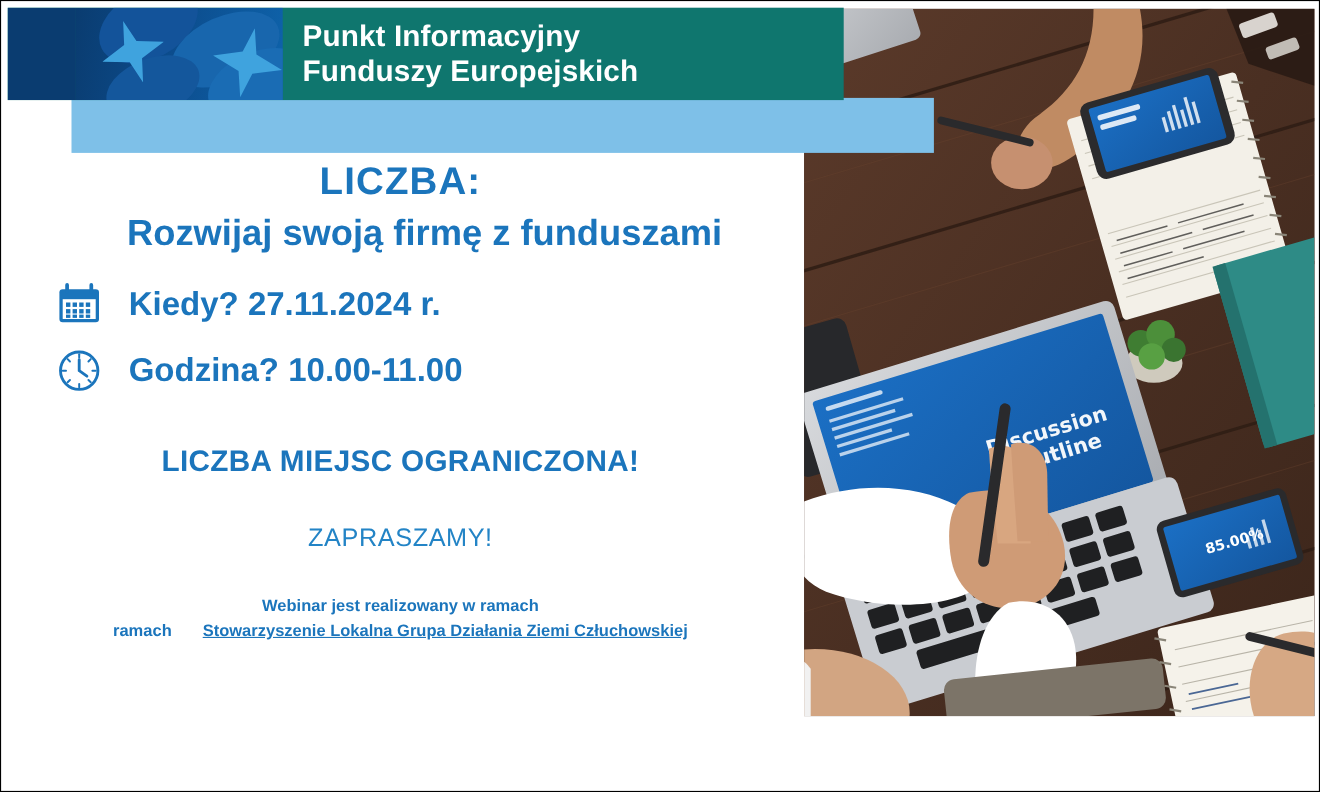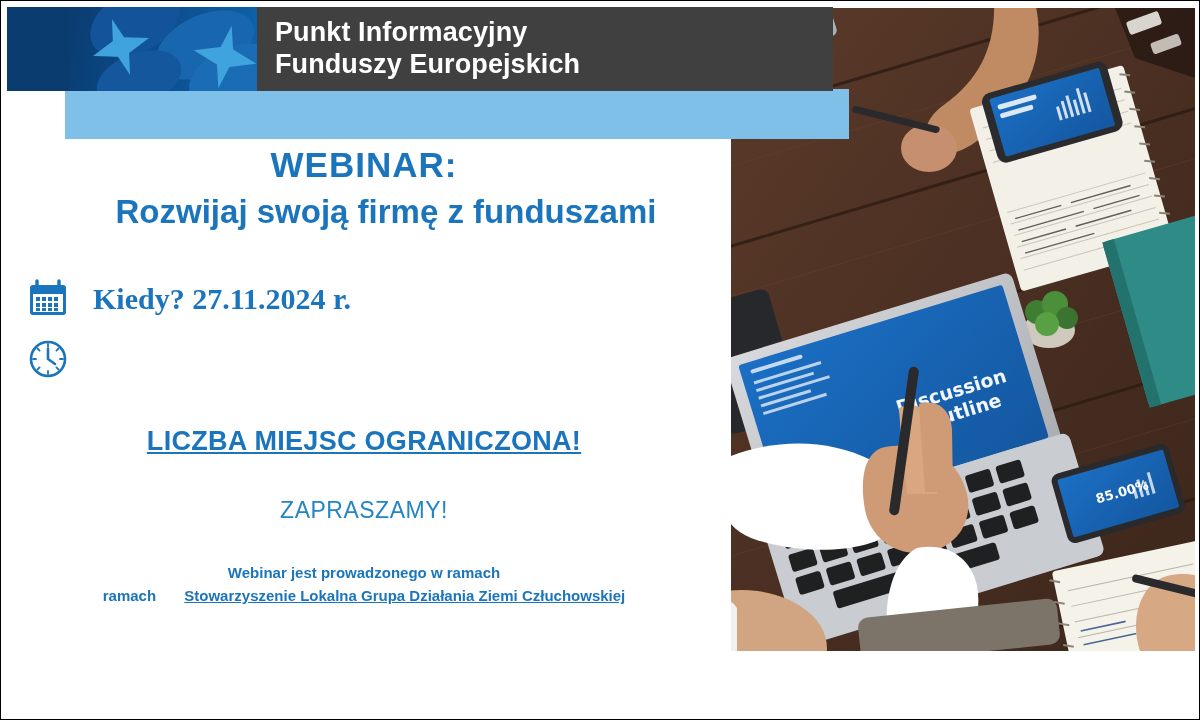"Punkt Informacyjny" .hdr-bar { background: #404040 -> #0f766e; width: 826px -> 760px }
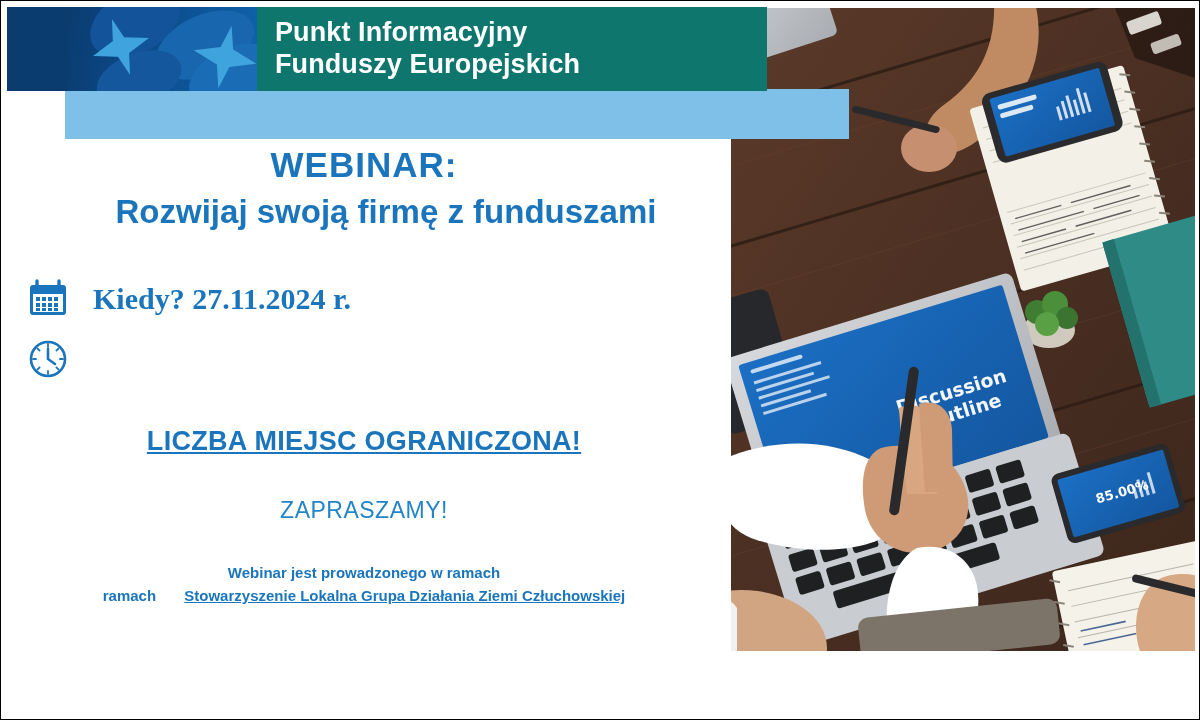"WEBINAR:" div.webinar-label { text: WEBINAR -> LICZBA }
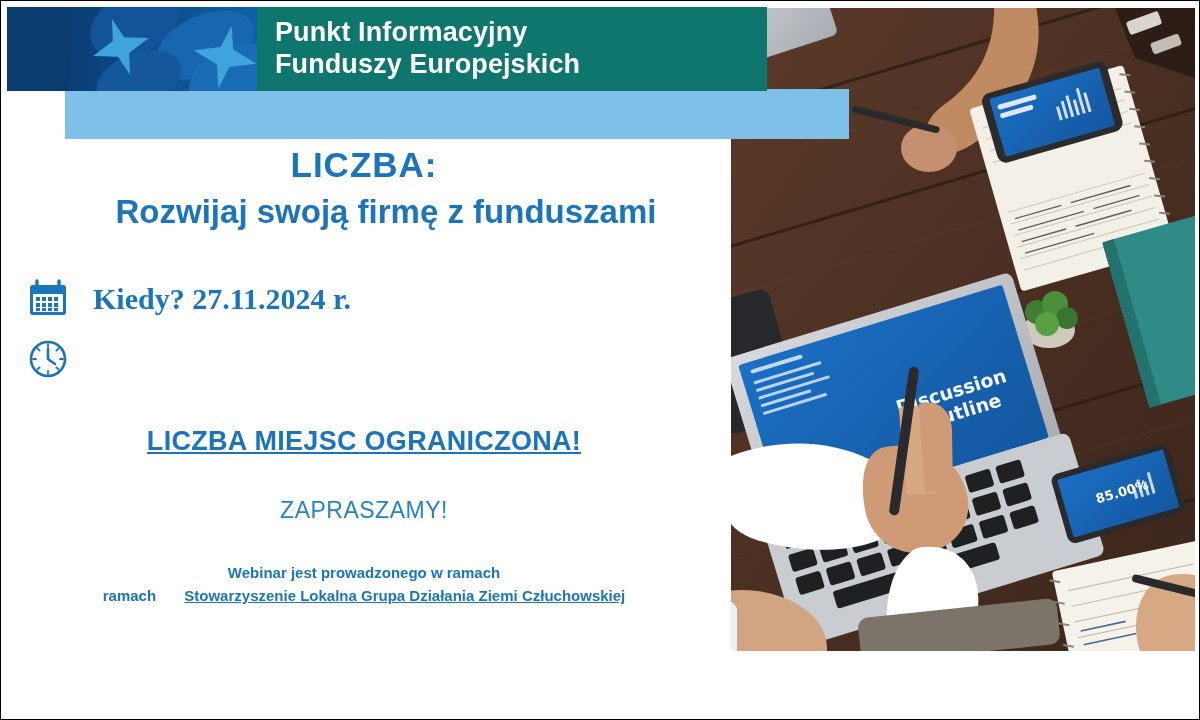"Kiedy? 27.11.2024 r." .info-list { font-family: Liberation Serif, serif -> none; margin-top: 46px -> 24px; padding-left: 24px -> 48px }
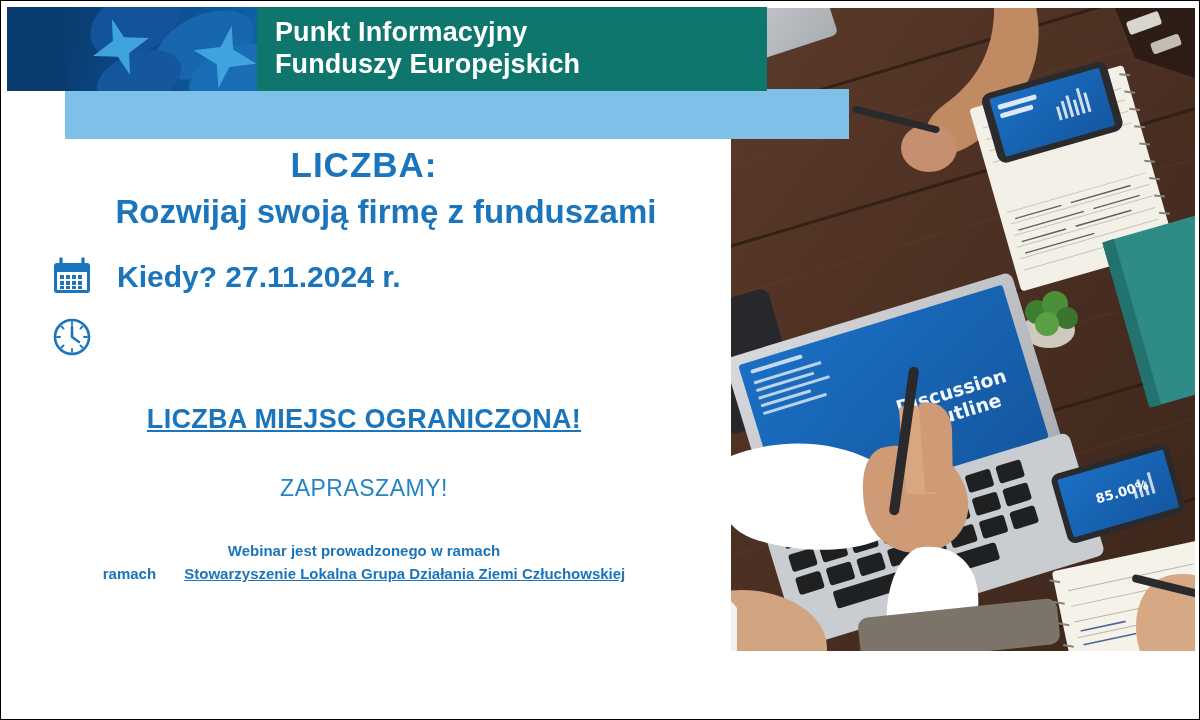"Godzina? 10.00-11.00" span.info-text { html: none -> <span>Godzina? 10.00-11.00</span> }
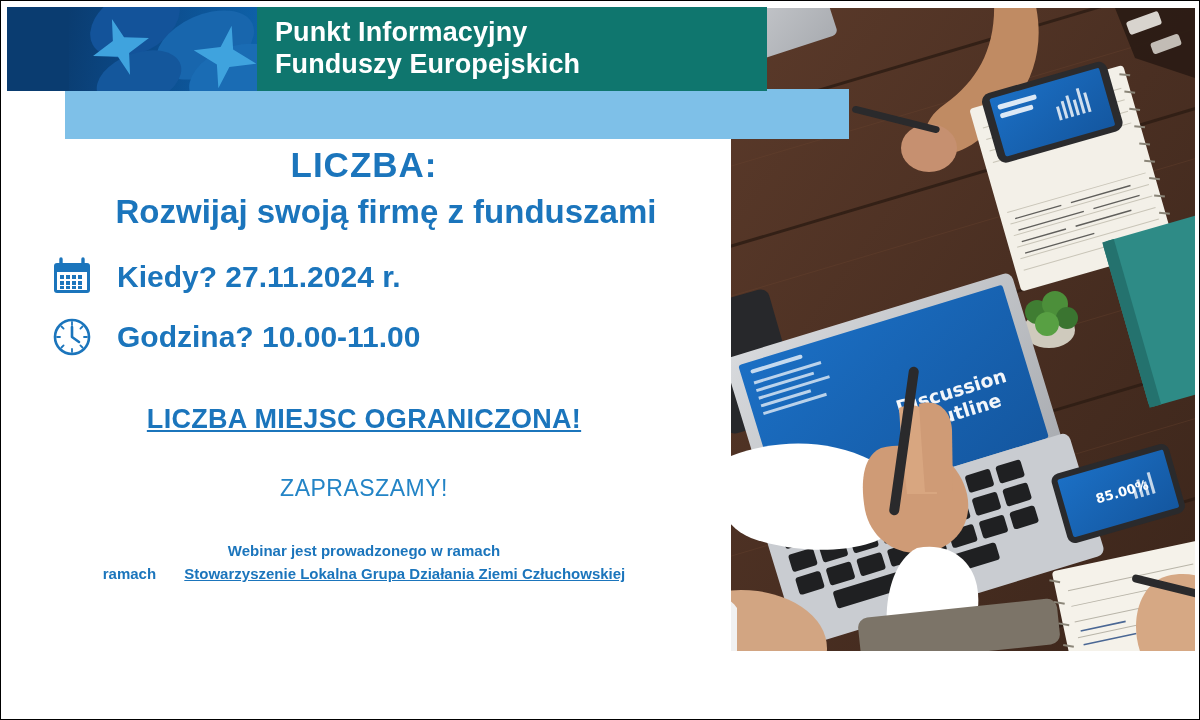"LICZBA MIEJSC OGRANICZONA!" .limited { text-decoration: underline -> none }
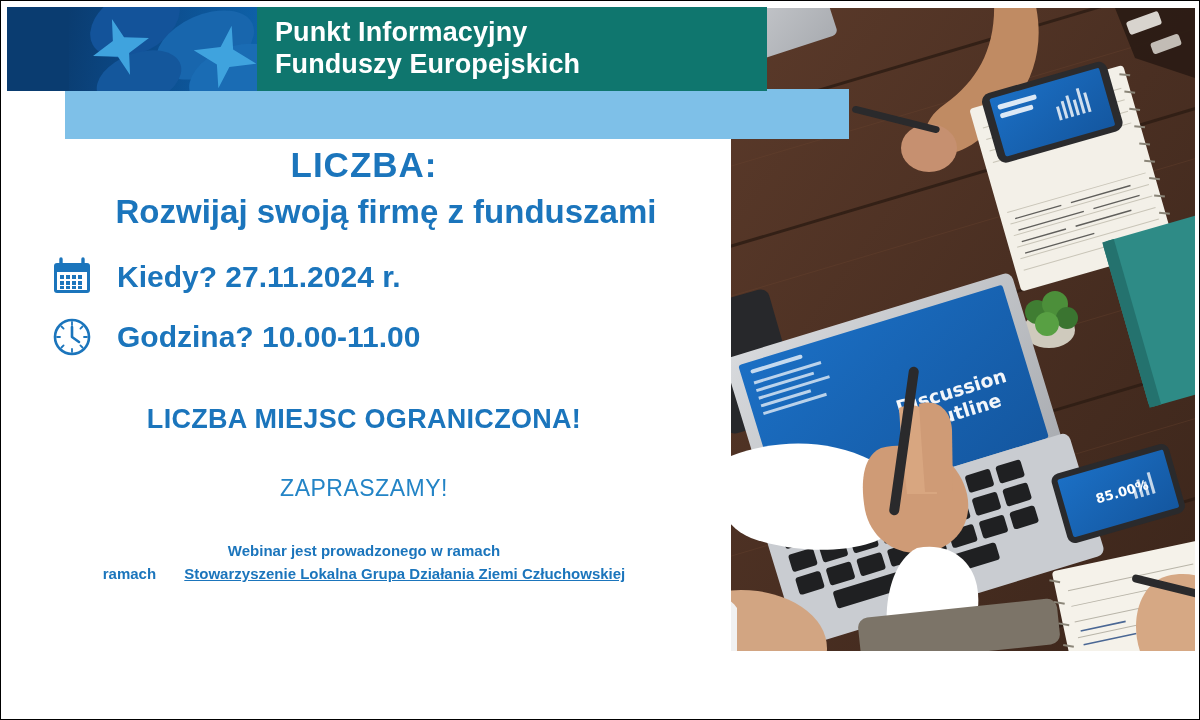"Webinar jest prowadzonego w ramach" div { text: prowadzonego -> realizowany }
